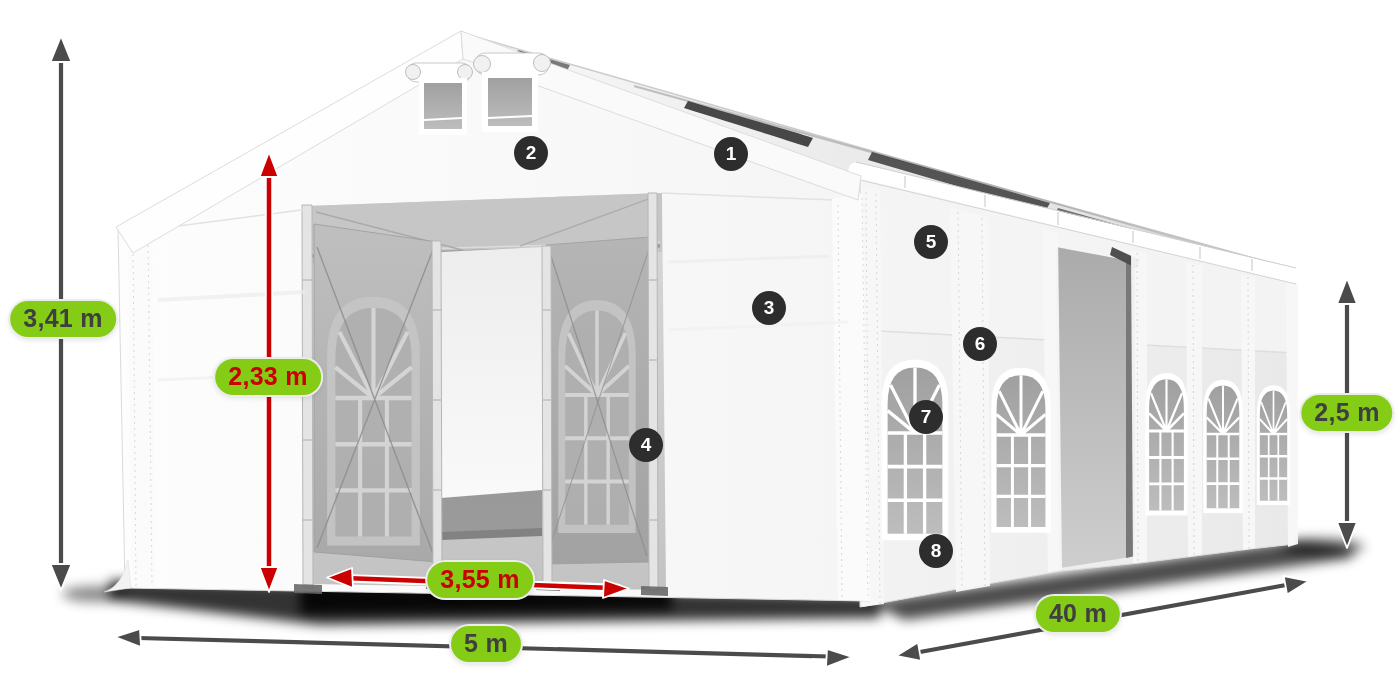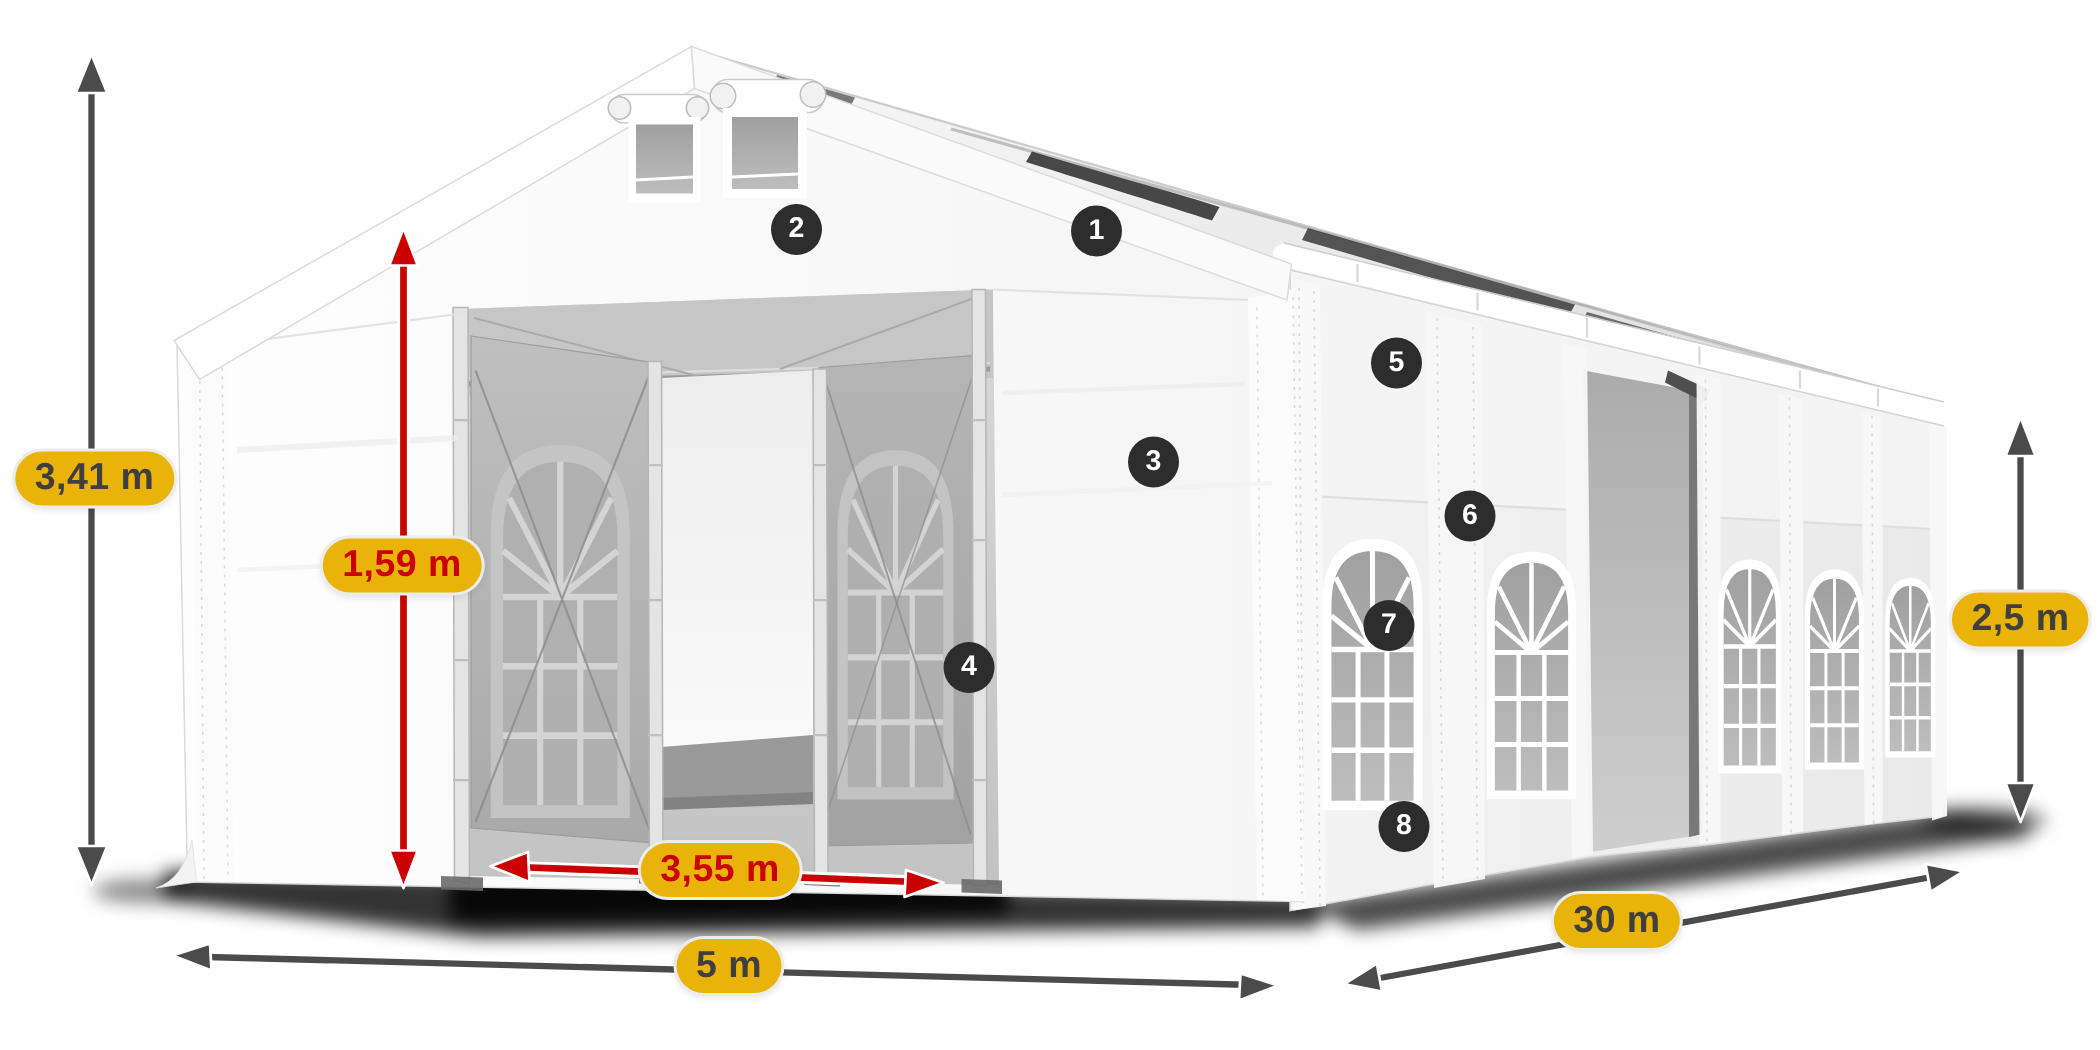"3,41 m" .dim-pill { background: #eab308 -> #84cc16 }
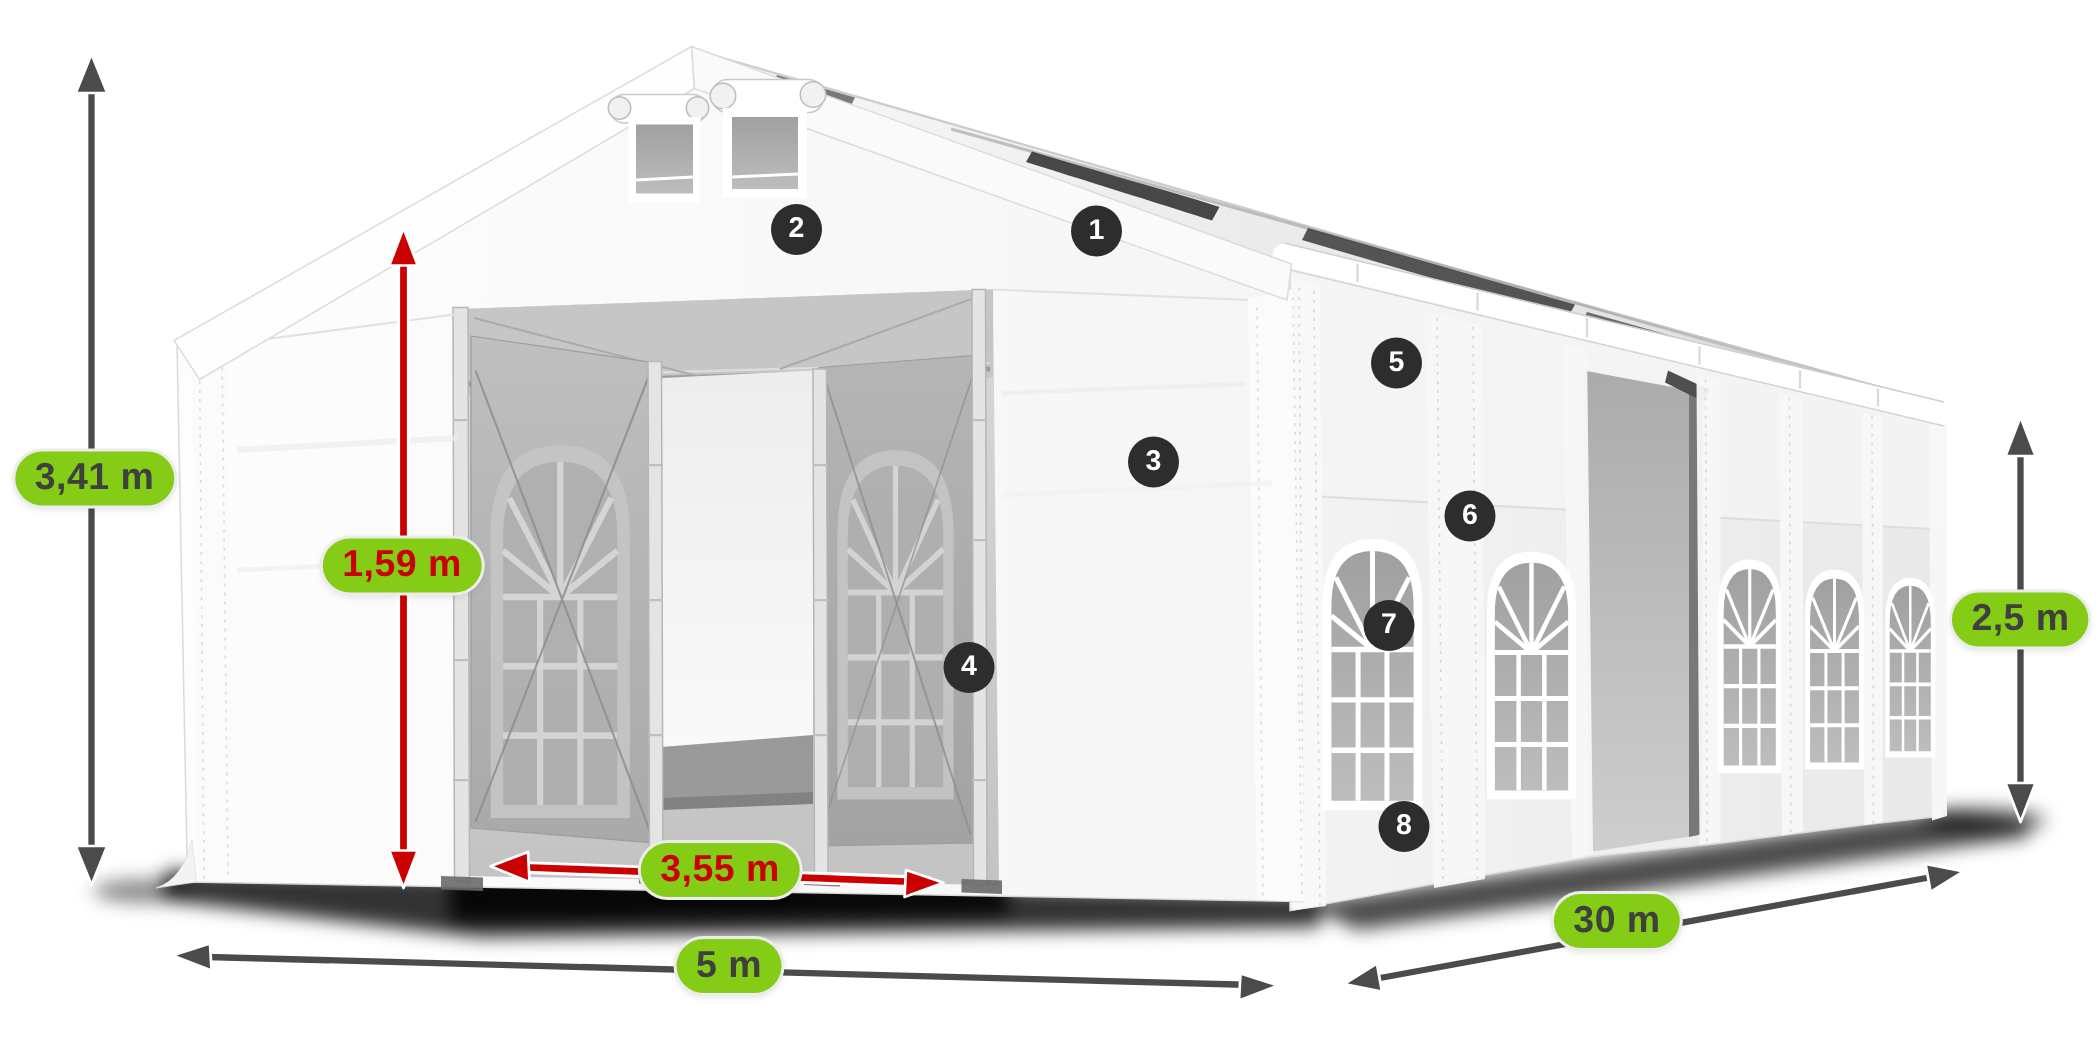"1,59 m" div.dim-pill { text: 1,59 -> 2,33 }
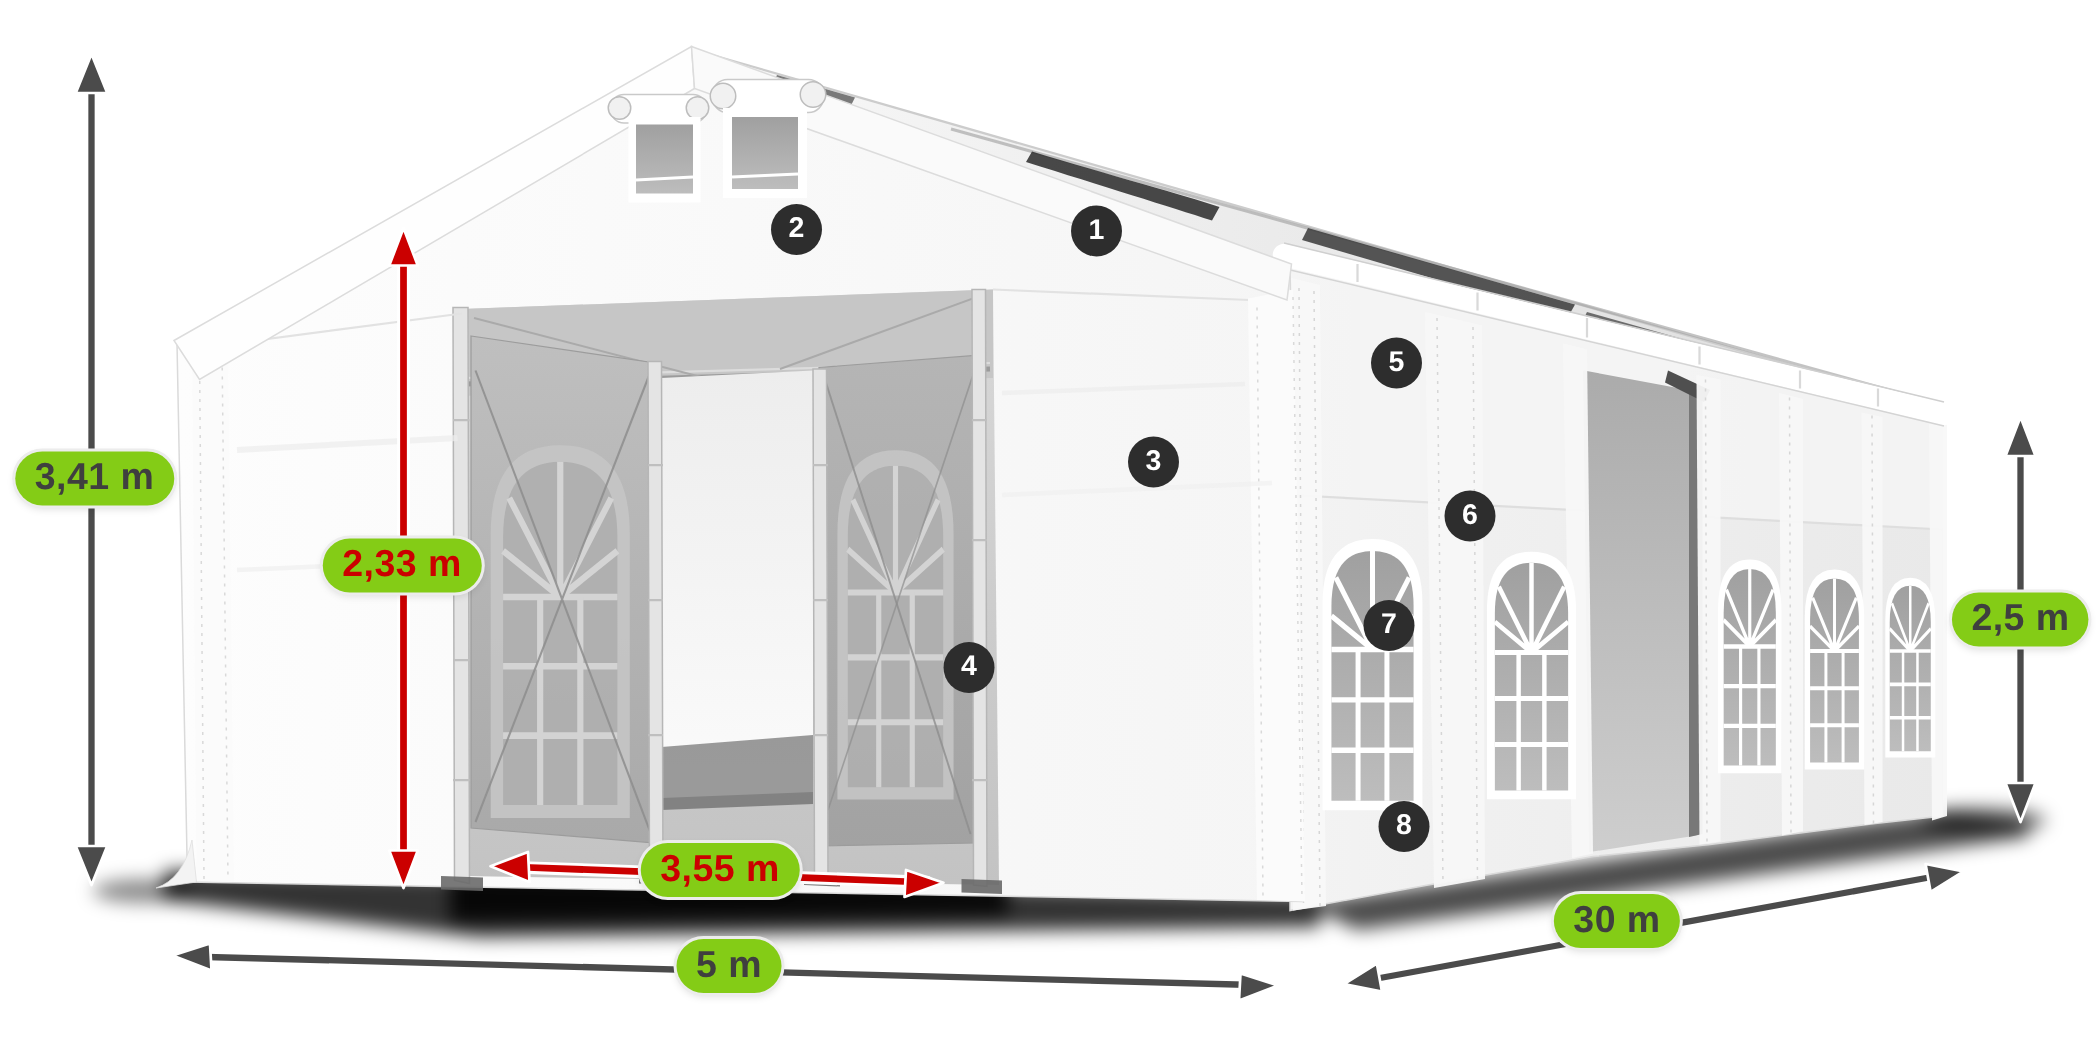"30 m" div.dim-pill { text: 30 -> 40 }
